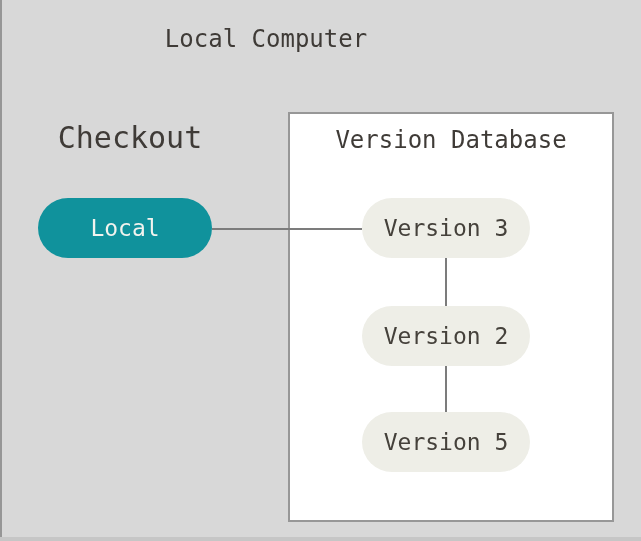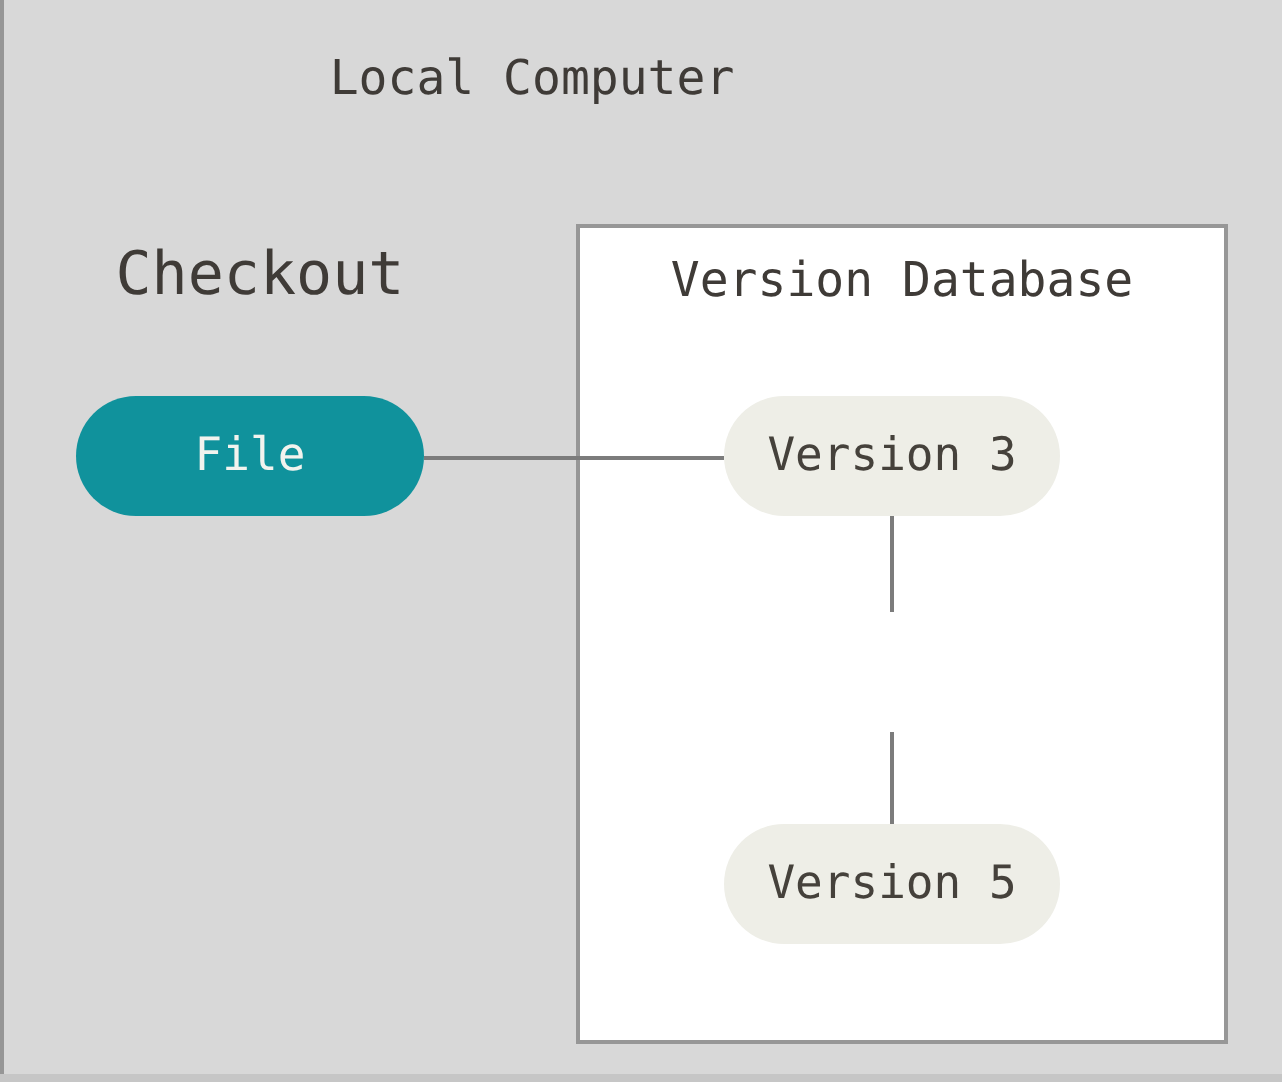"File" div.pill { text: File -> Local }
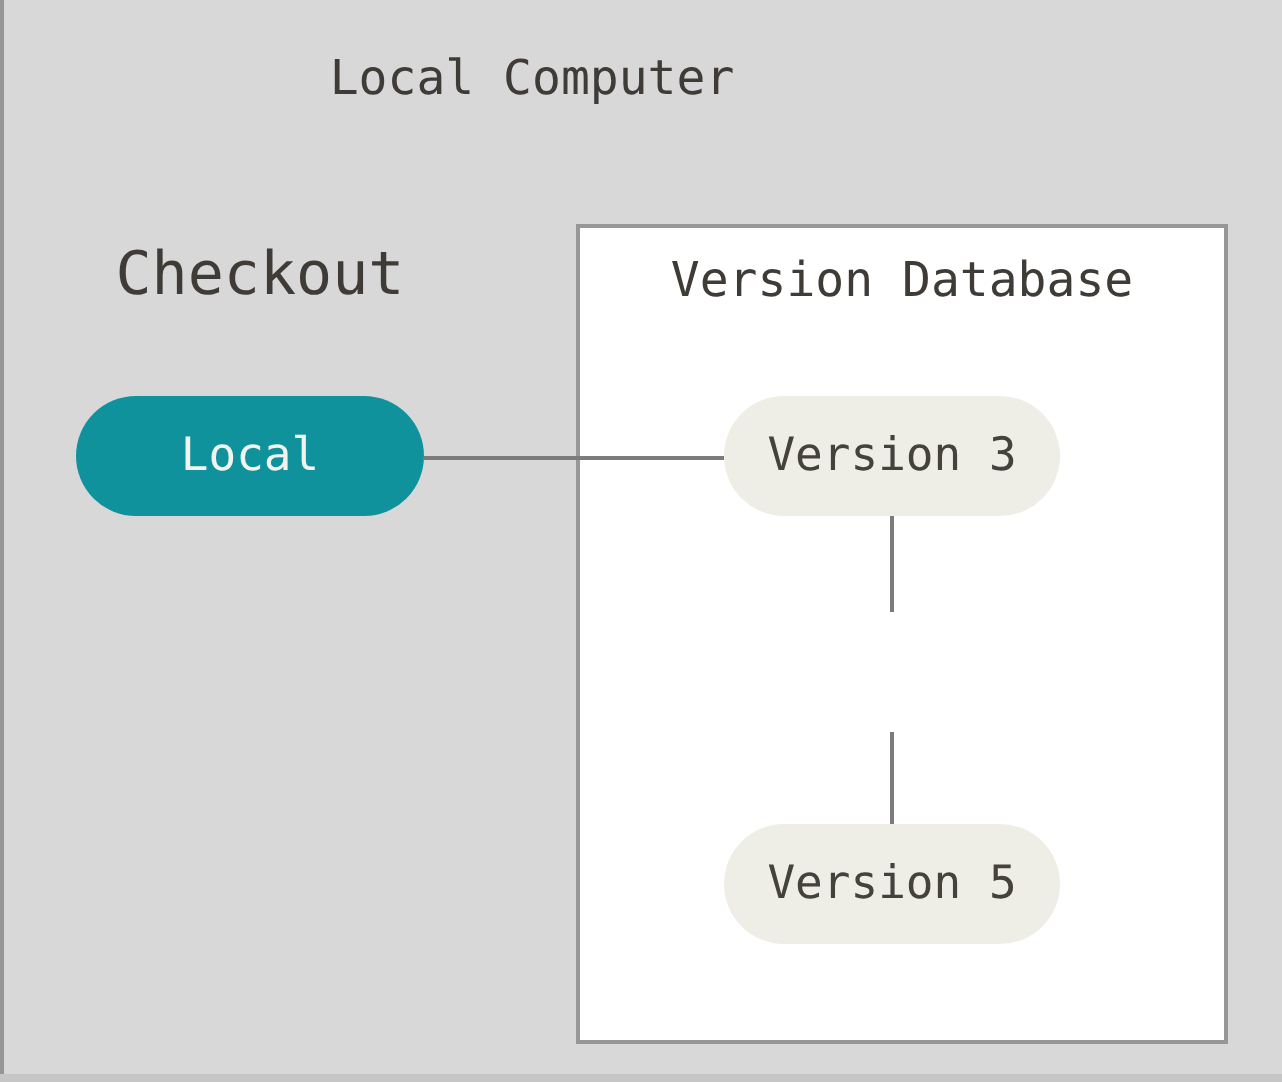"Version 2" div.pill { html: none -> <div>Version 2</div> }
